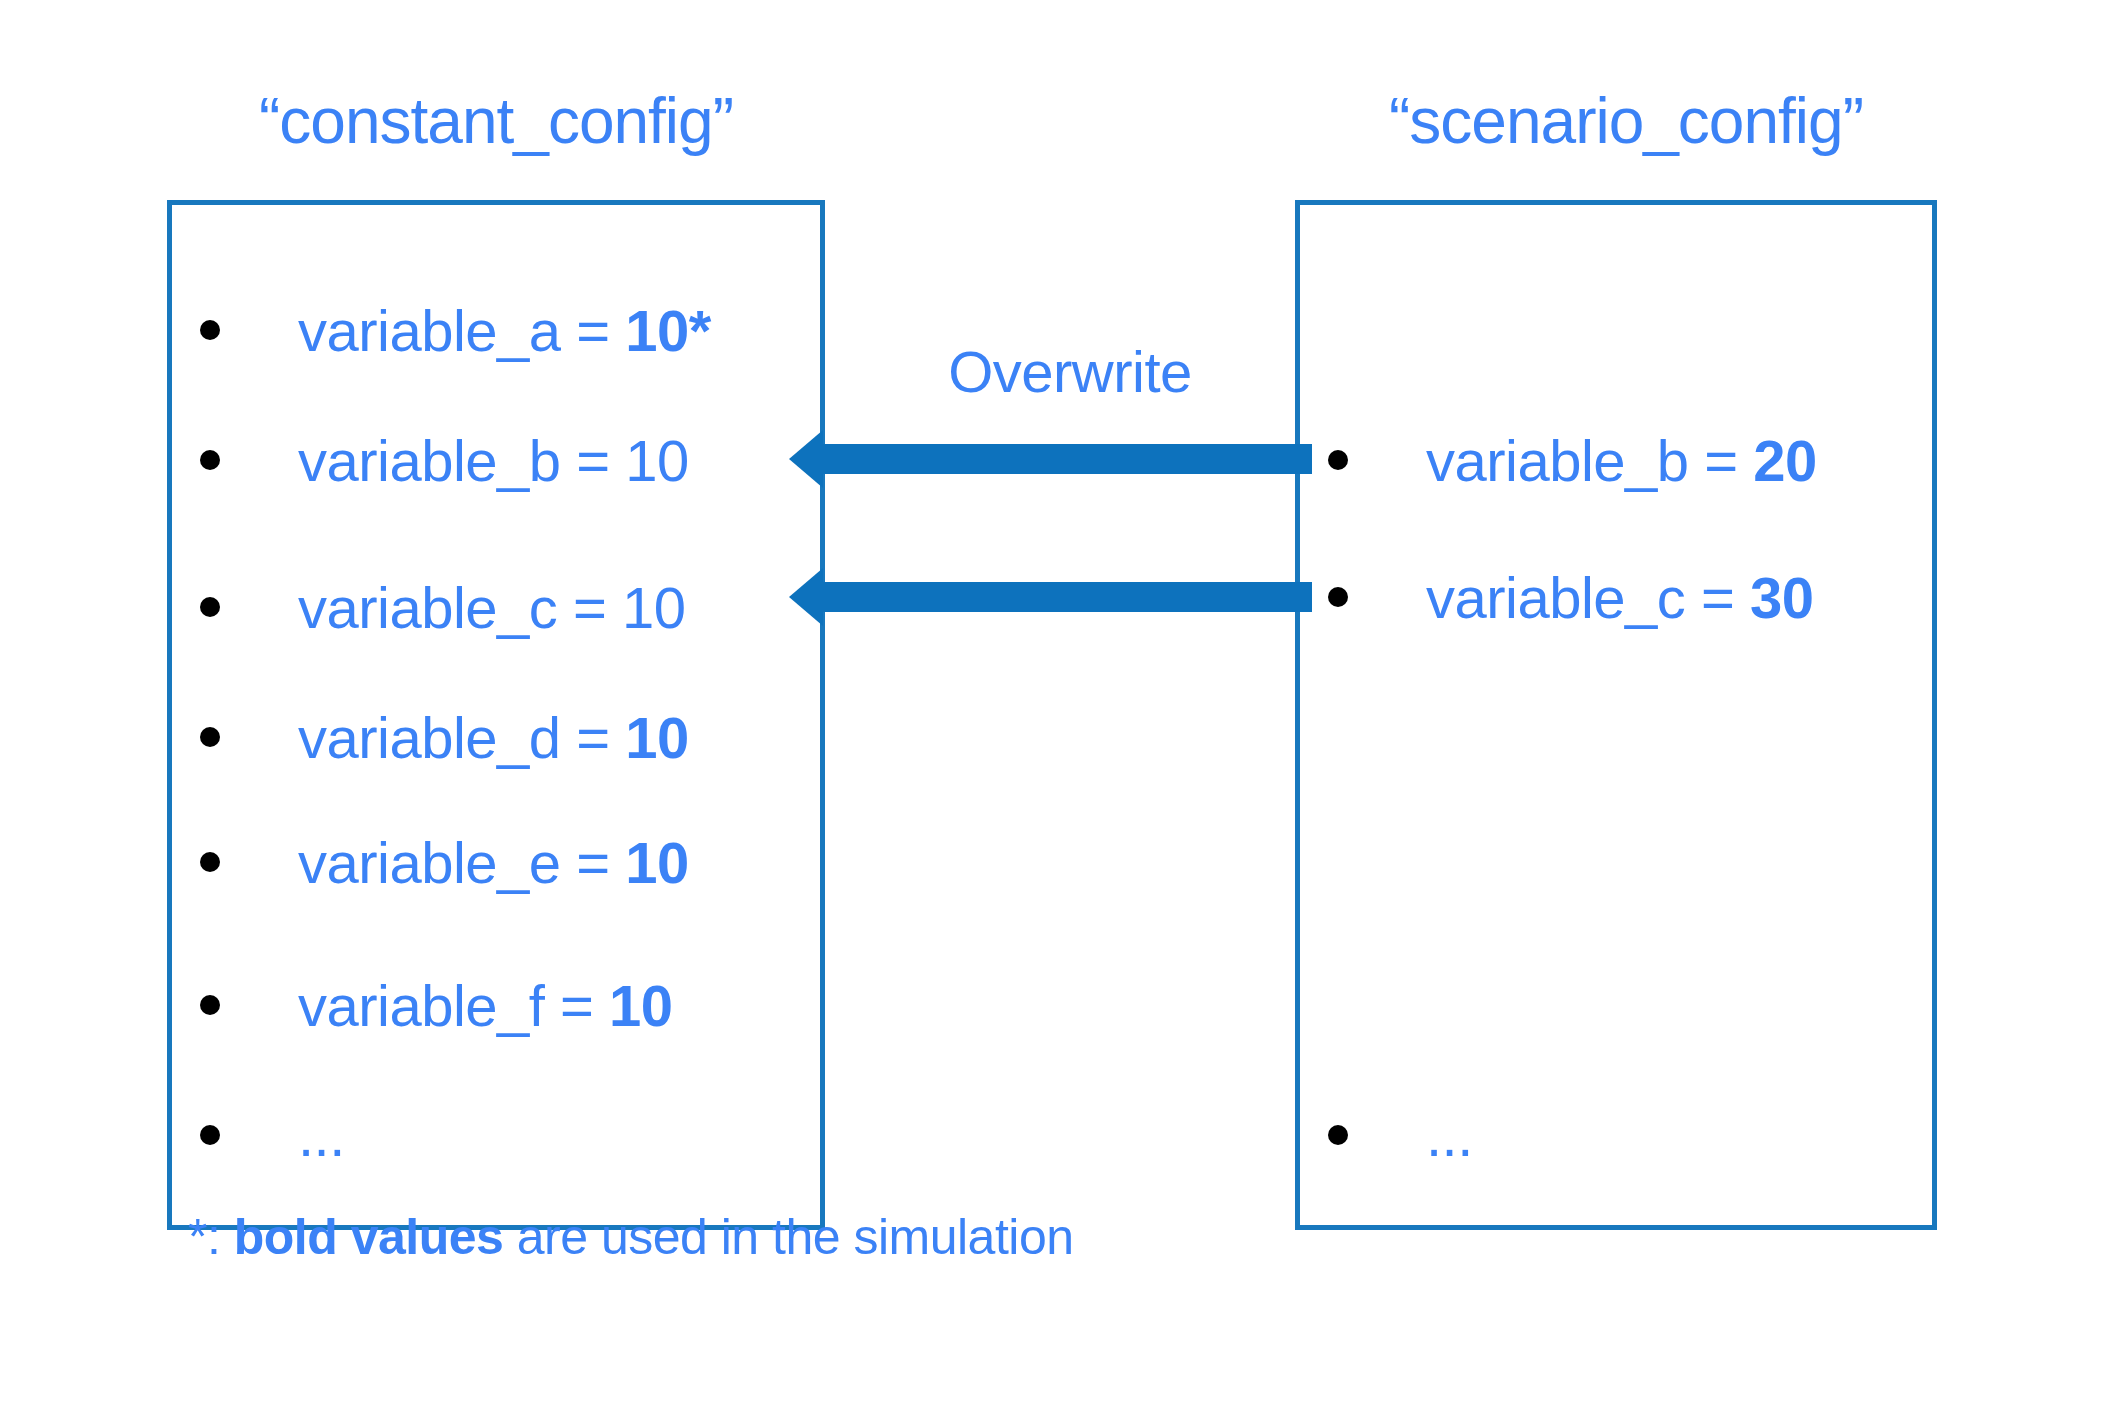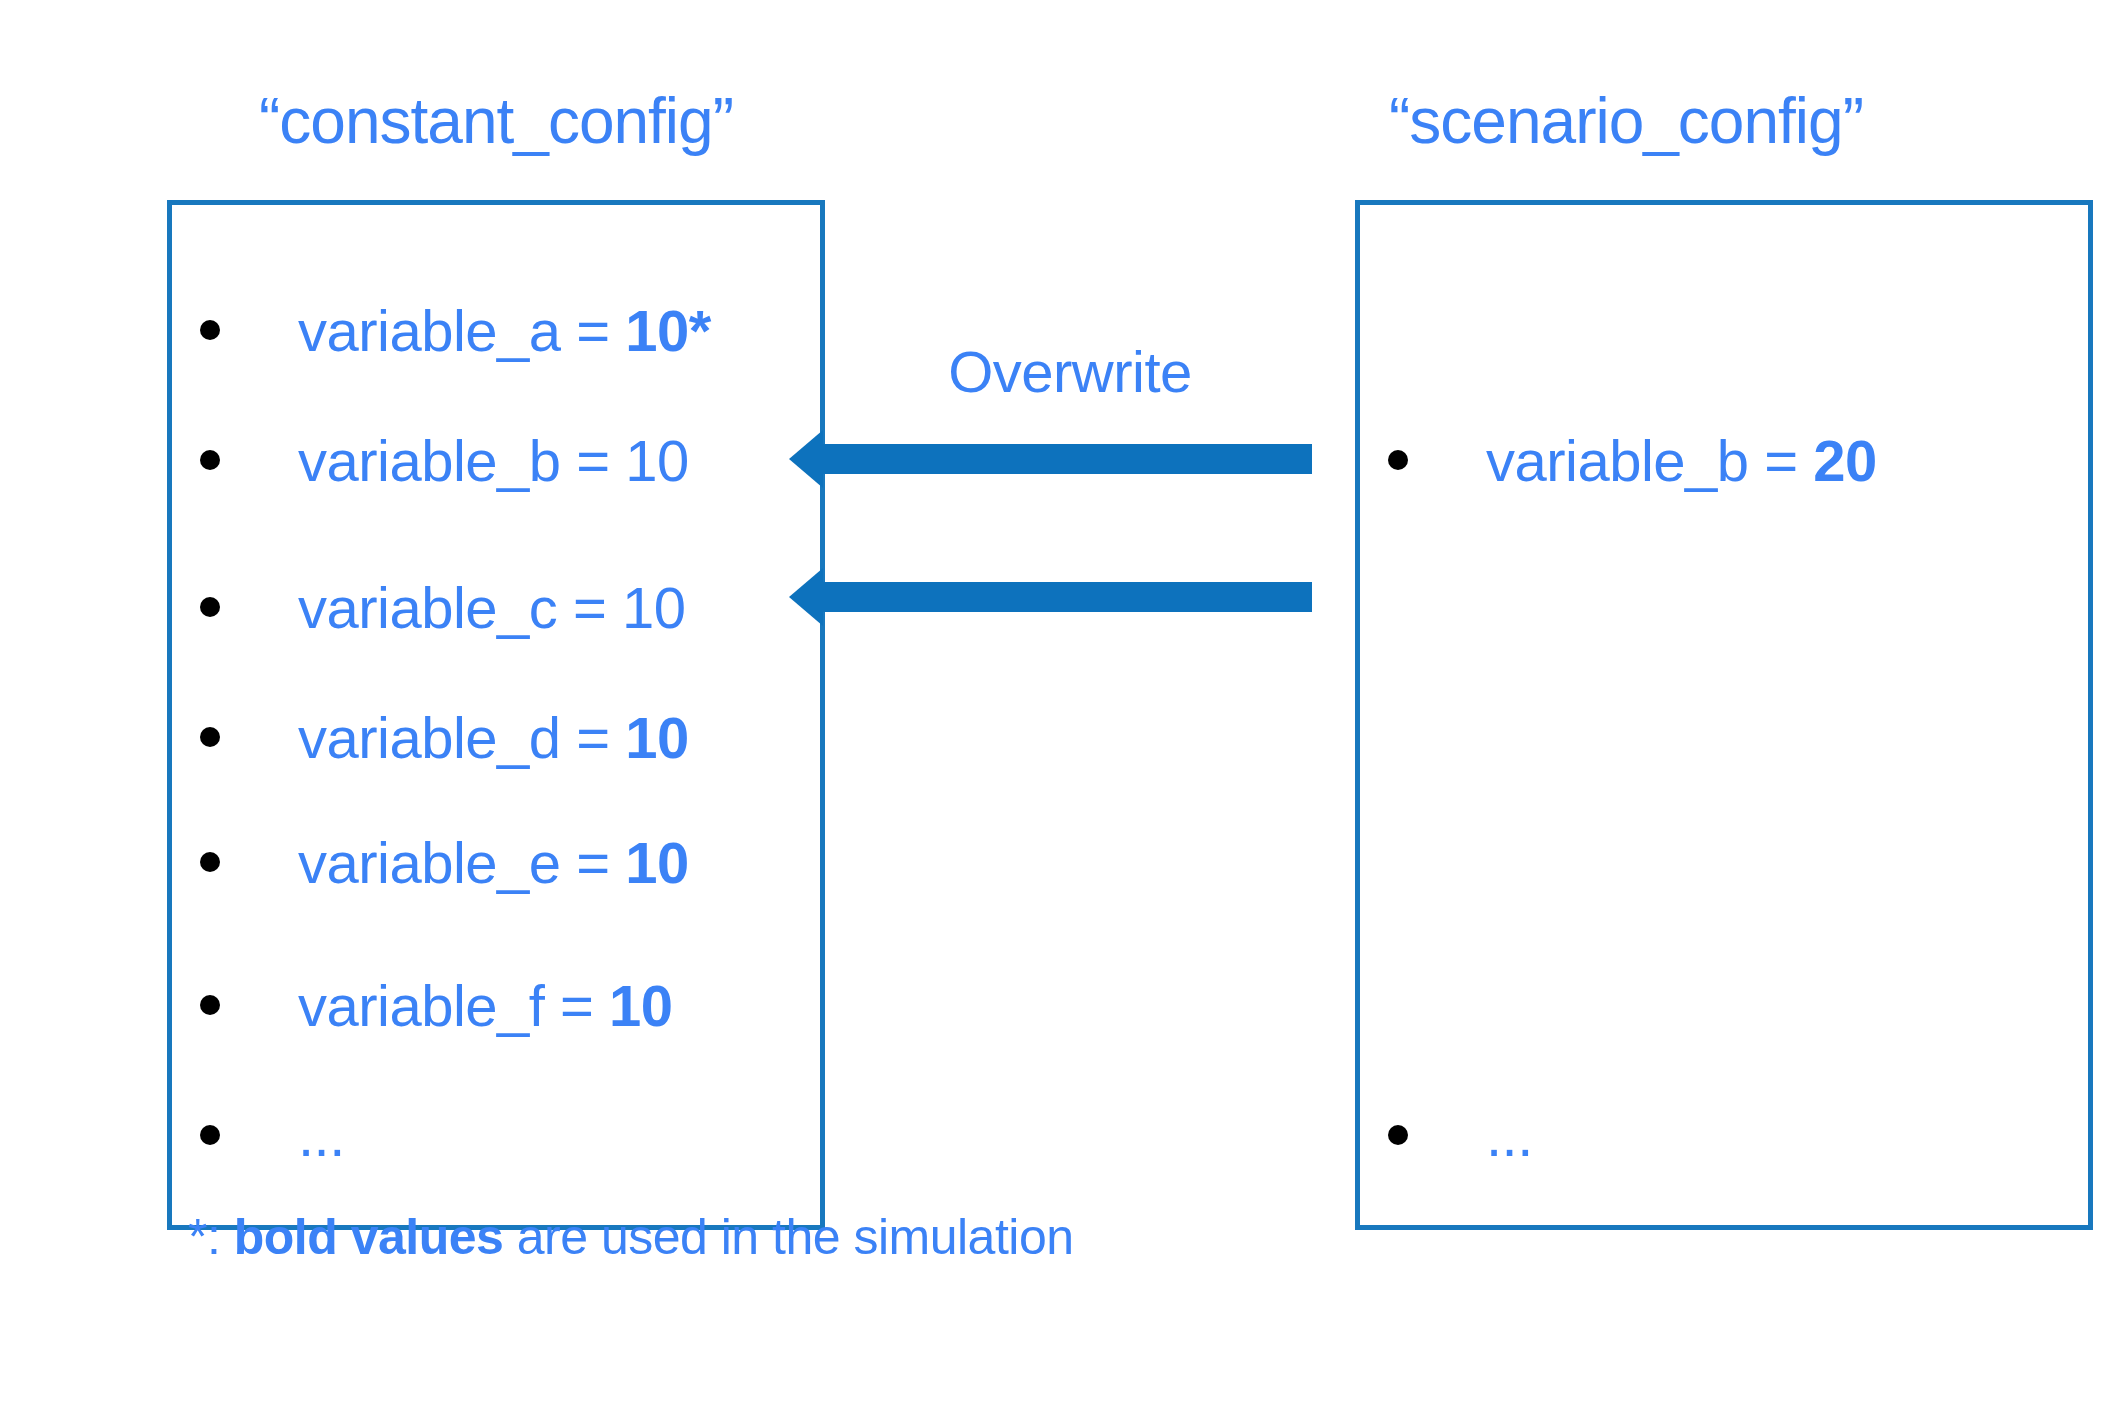"variable_b = 20" div.config-box { left: 1355px -> 1295px; width: 738px -> 642px }
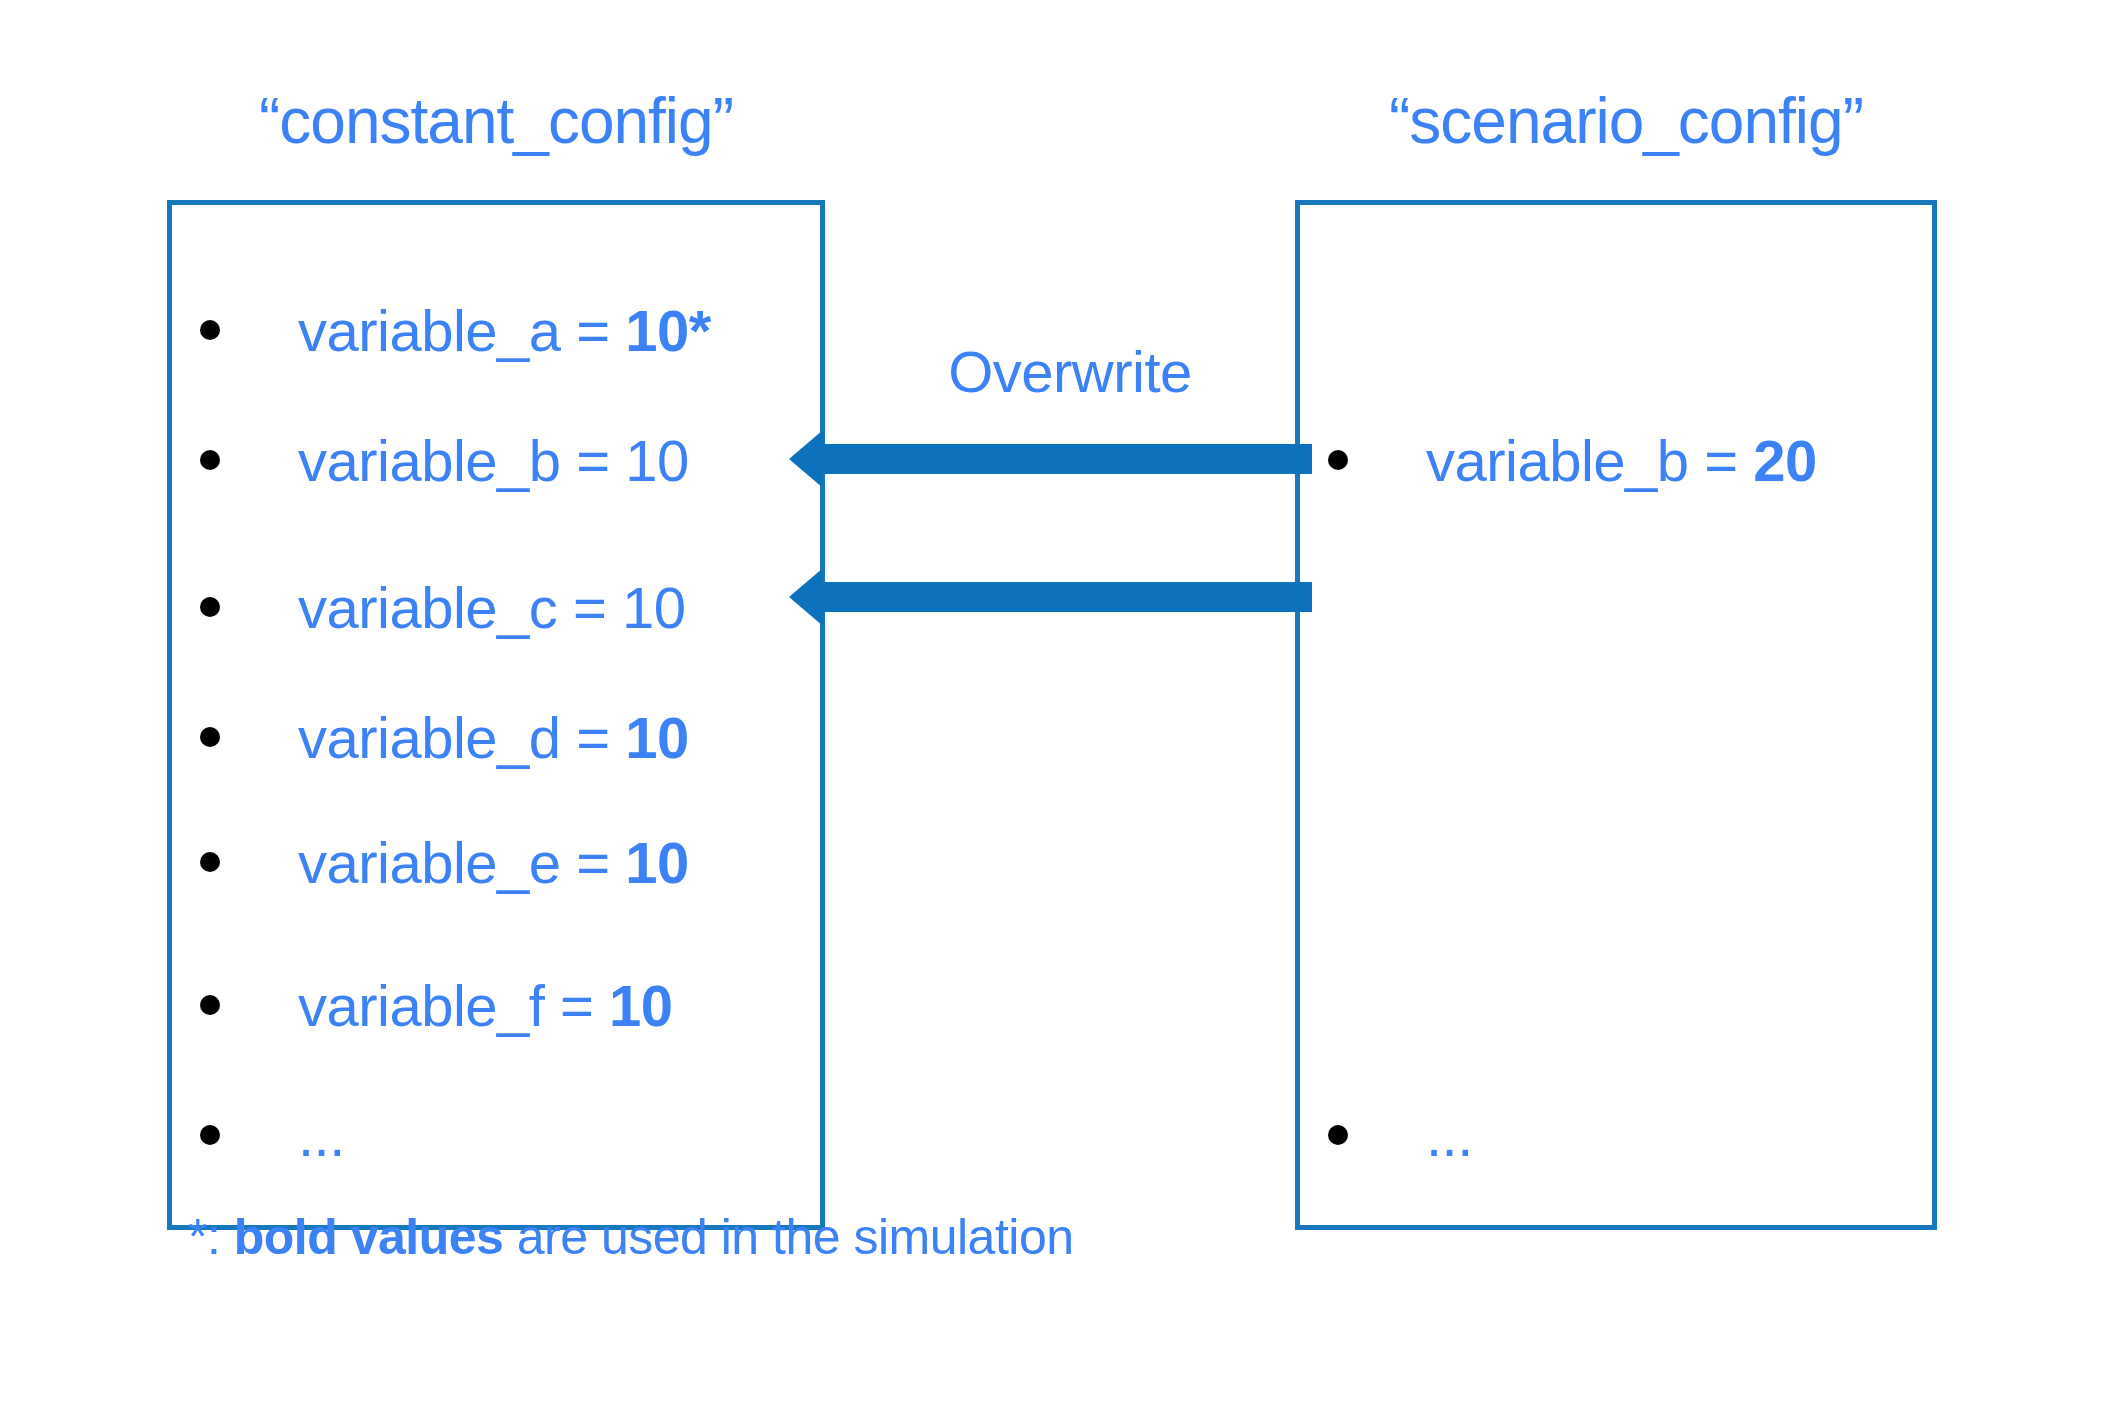"variable_c = 30" div.row { html: none -> <div> <span></span> <span><span>variable_c = </span><span>30</span></span> </div> }
